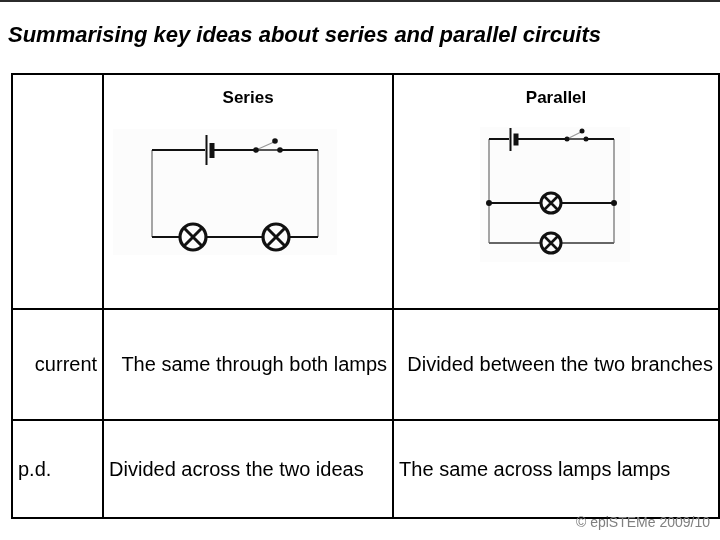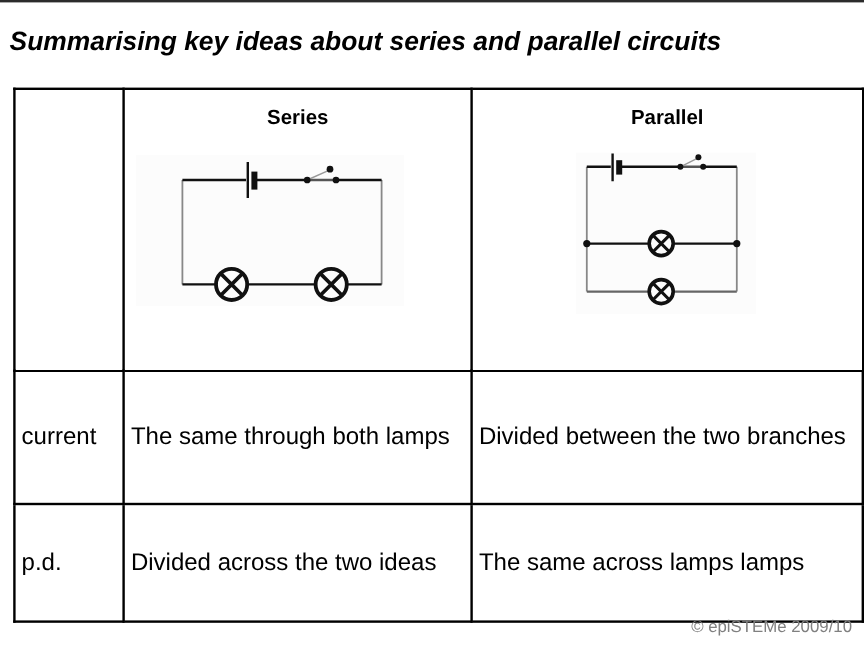"current" tr.row-current td { text-align: none -> right }
